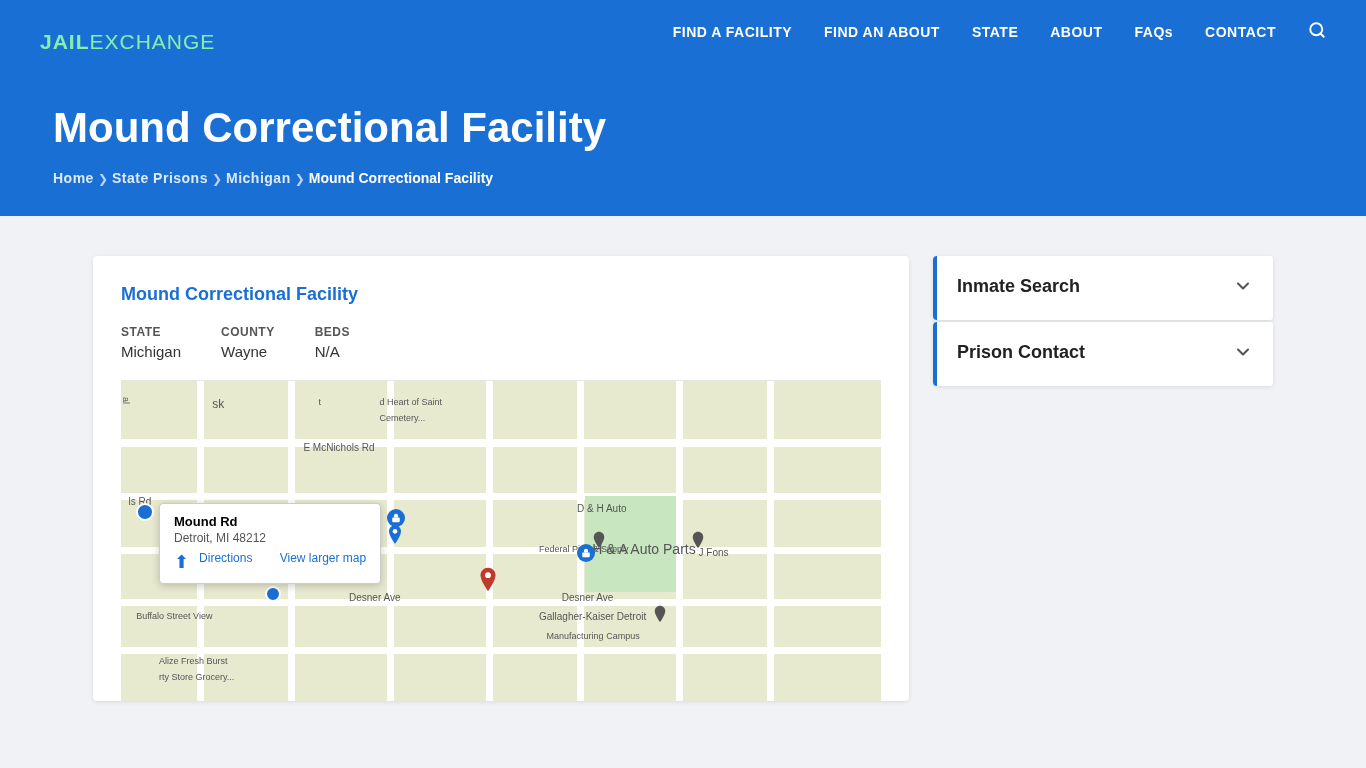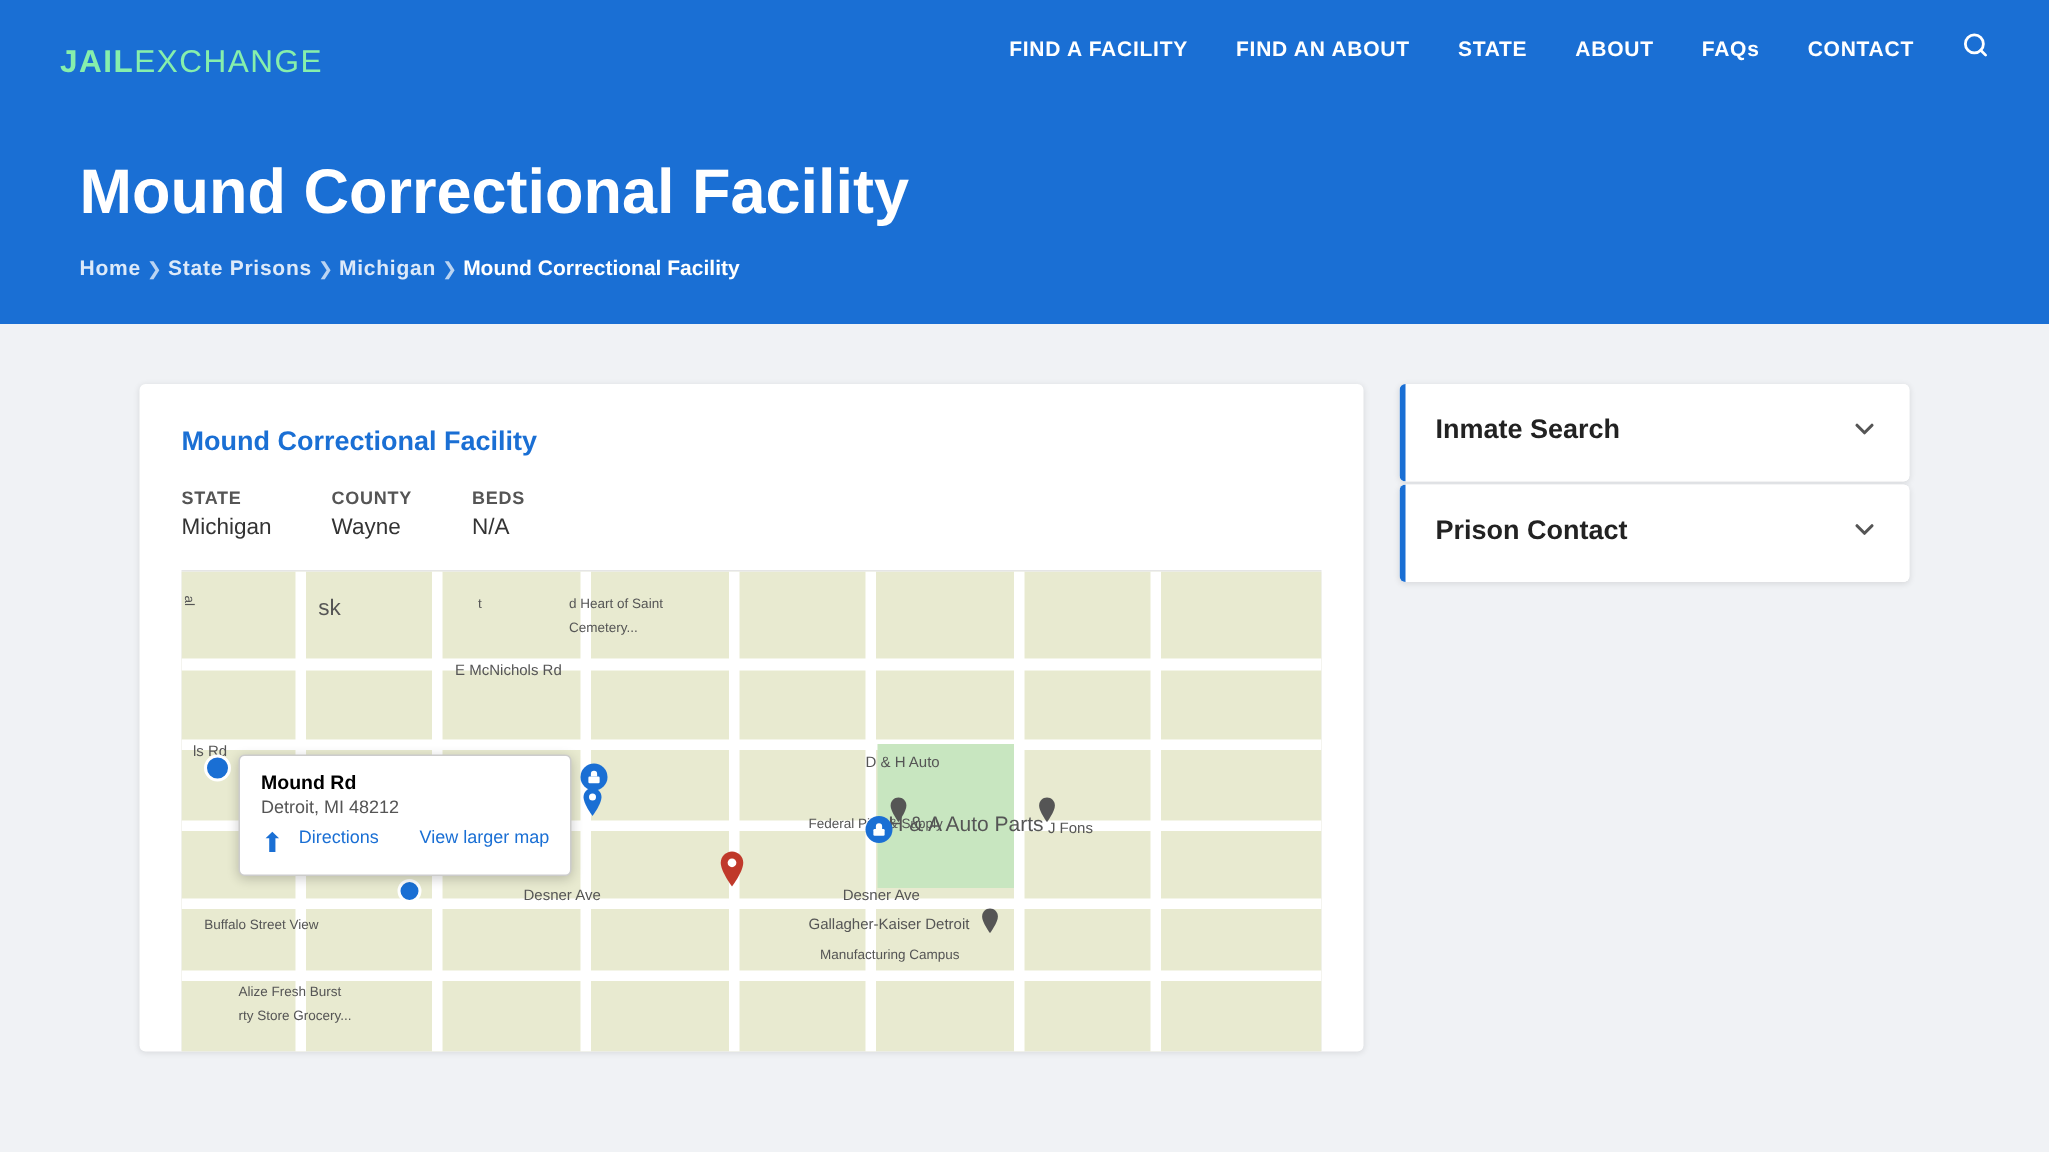"sk" span.street-label { font-size: 15px -> 12px }
